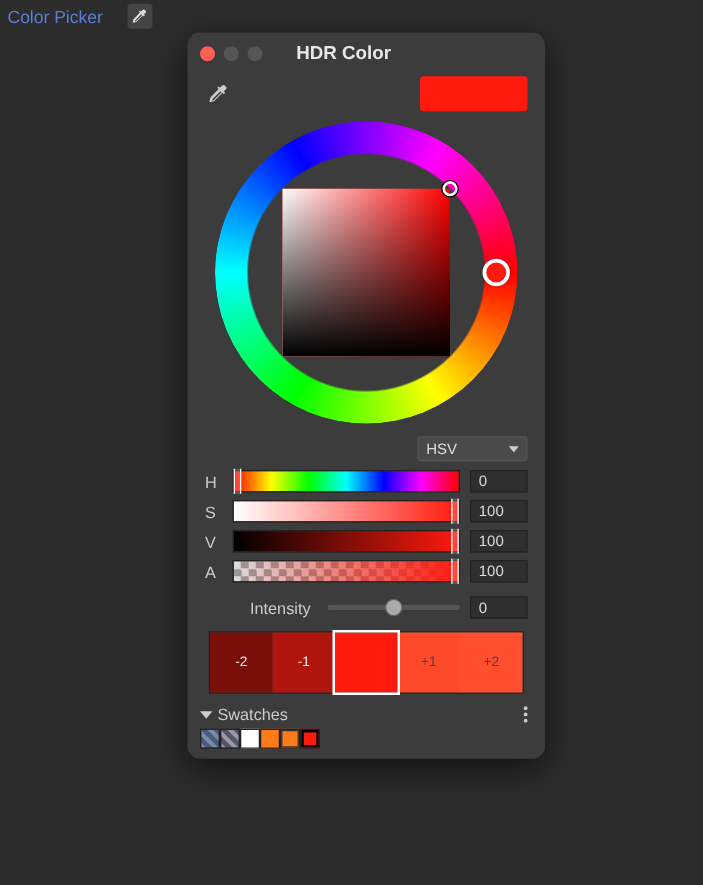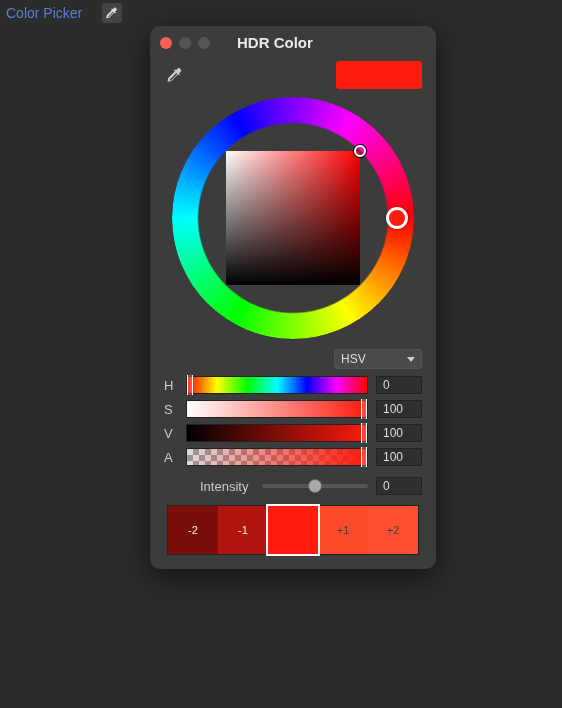"Swatches" div.swatch-section { html: none -> <div> <div> <div> <span></span> <span>Swatches</span> </div> <div> <span></span> <span></span> <span></span> </div> </div> <div> <div></div> <div></div> <div></div> <div></div> <div></div> <div></div> </div> </div> }
